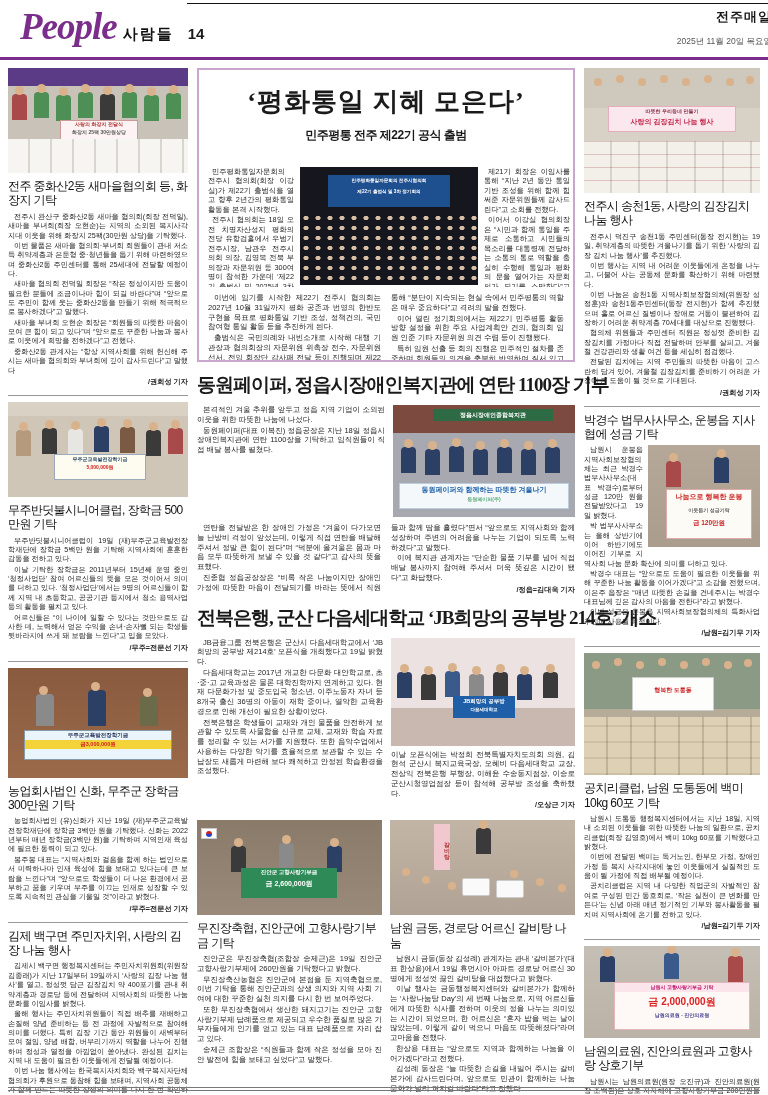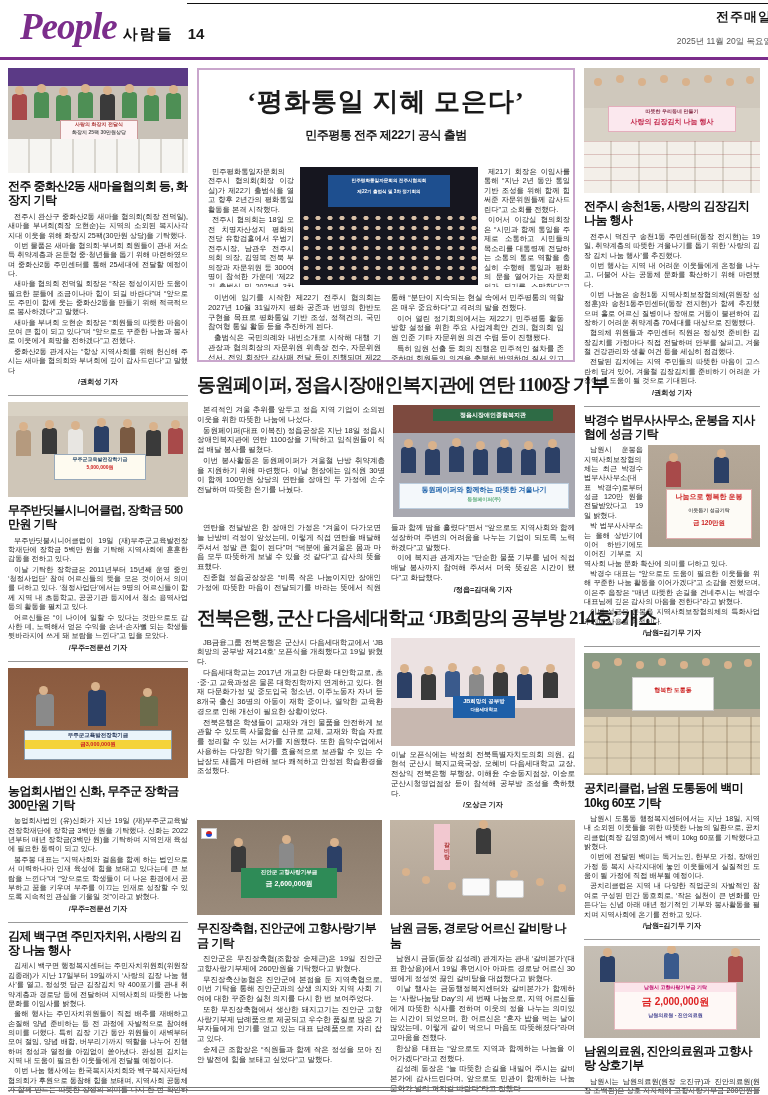"전주 중화산2동 새마을협의회 등, 화장지" .hl { font-weight: bold -> normal }
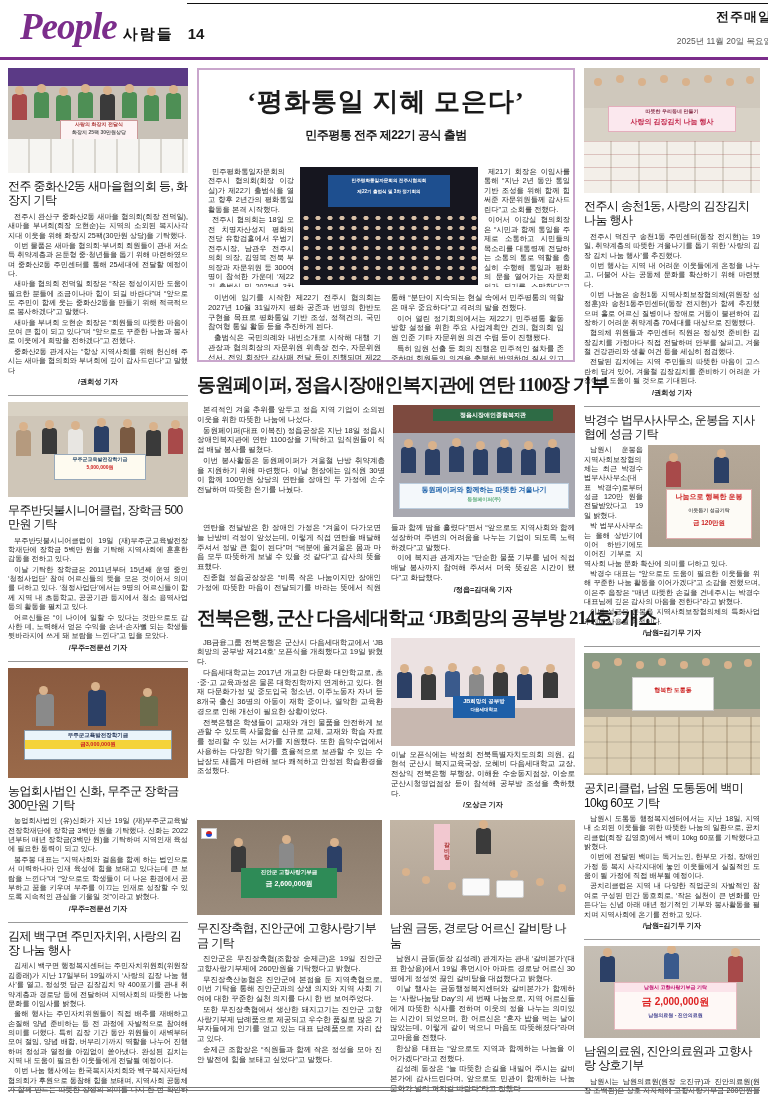"/권희성 기자" .by { text-align: center -> right }
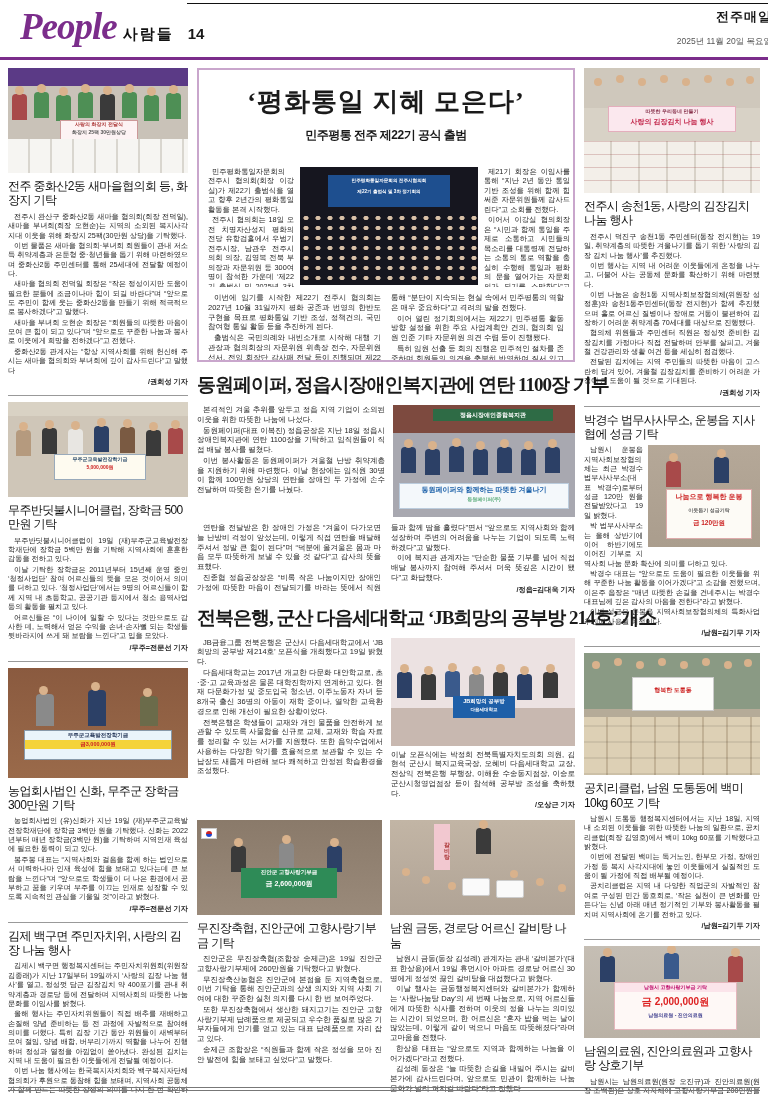"이번 봉사활동은 동원페이퍼가 겨울철 난방" p.bp { html: <p>이번 봉사활동은 동원페이퍼가 겨울철 난방 취약계층을 지원하기 위해 마련했다. 이날 현장에는 임직원 30명이 함께 100만원 상당의 연탄을 장애인 두 가정에 손수 전달하며 따뜻한 온기를 나눴다.</p> -> none }
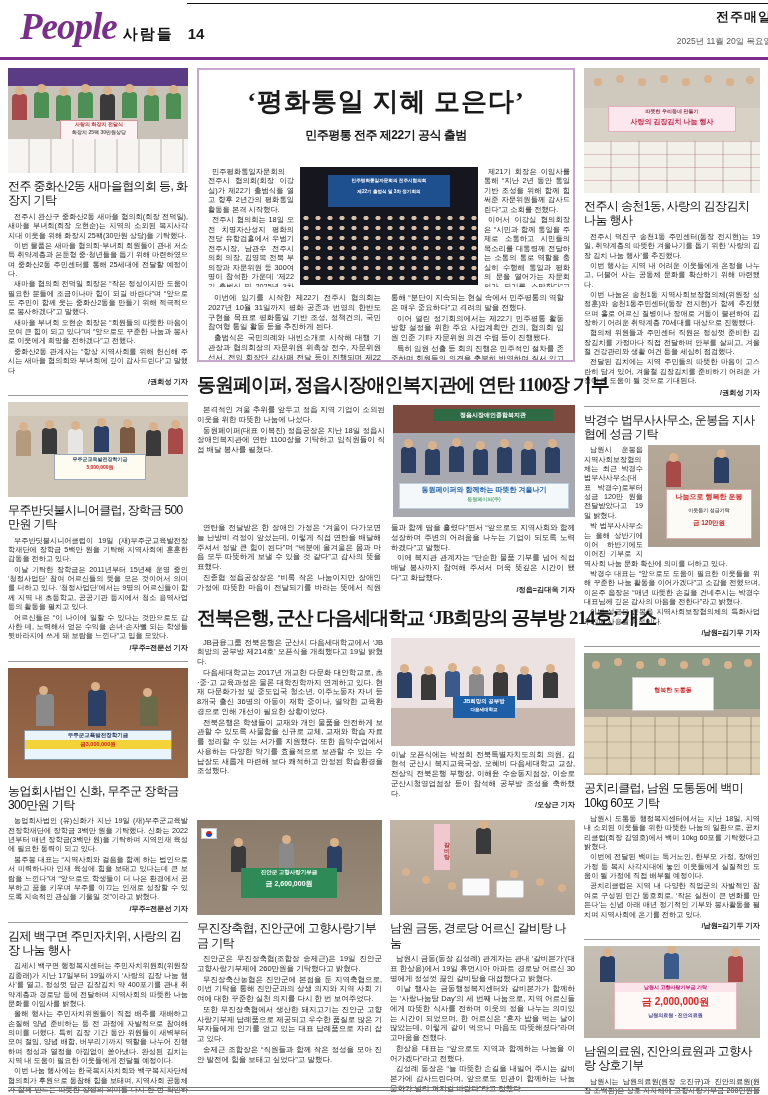"금 2,000,000원" div.banner { width: 123px -> 136px }
